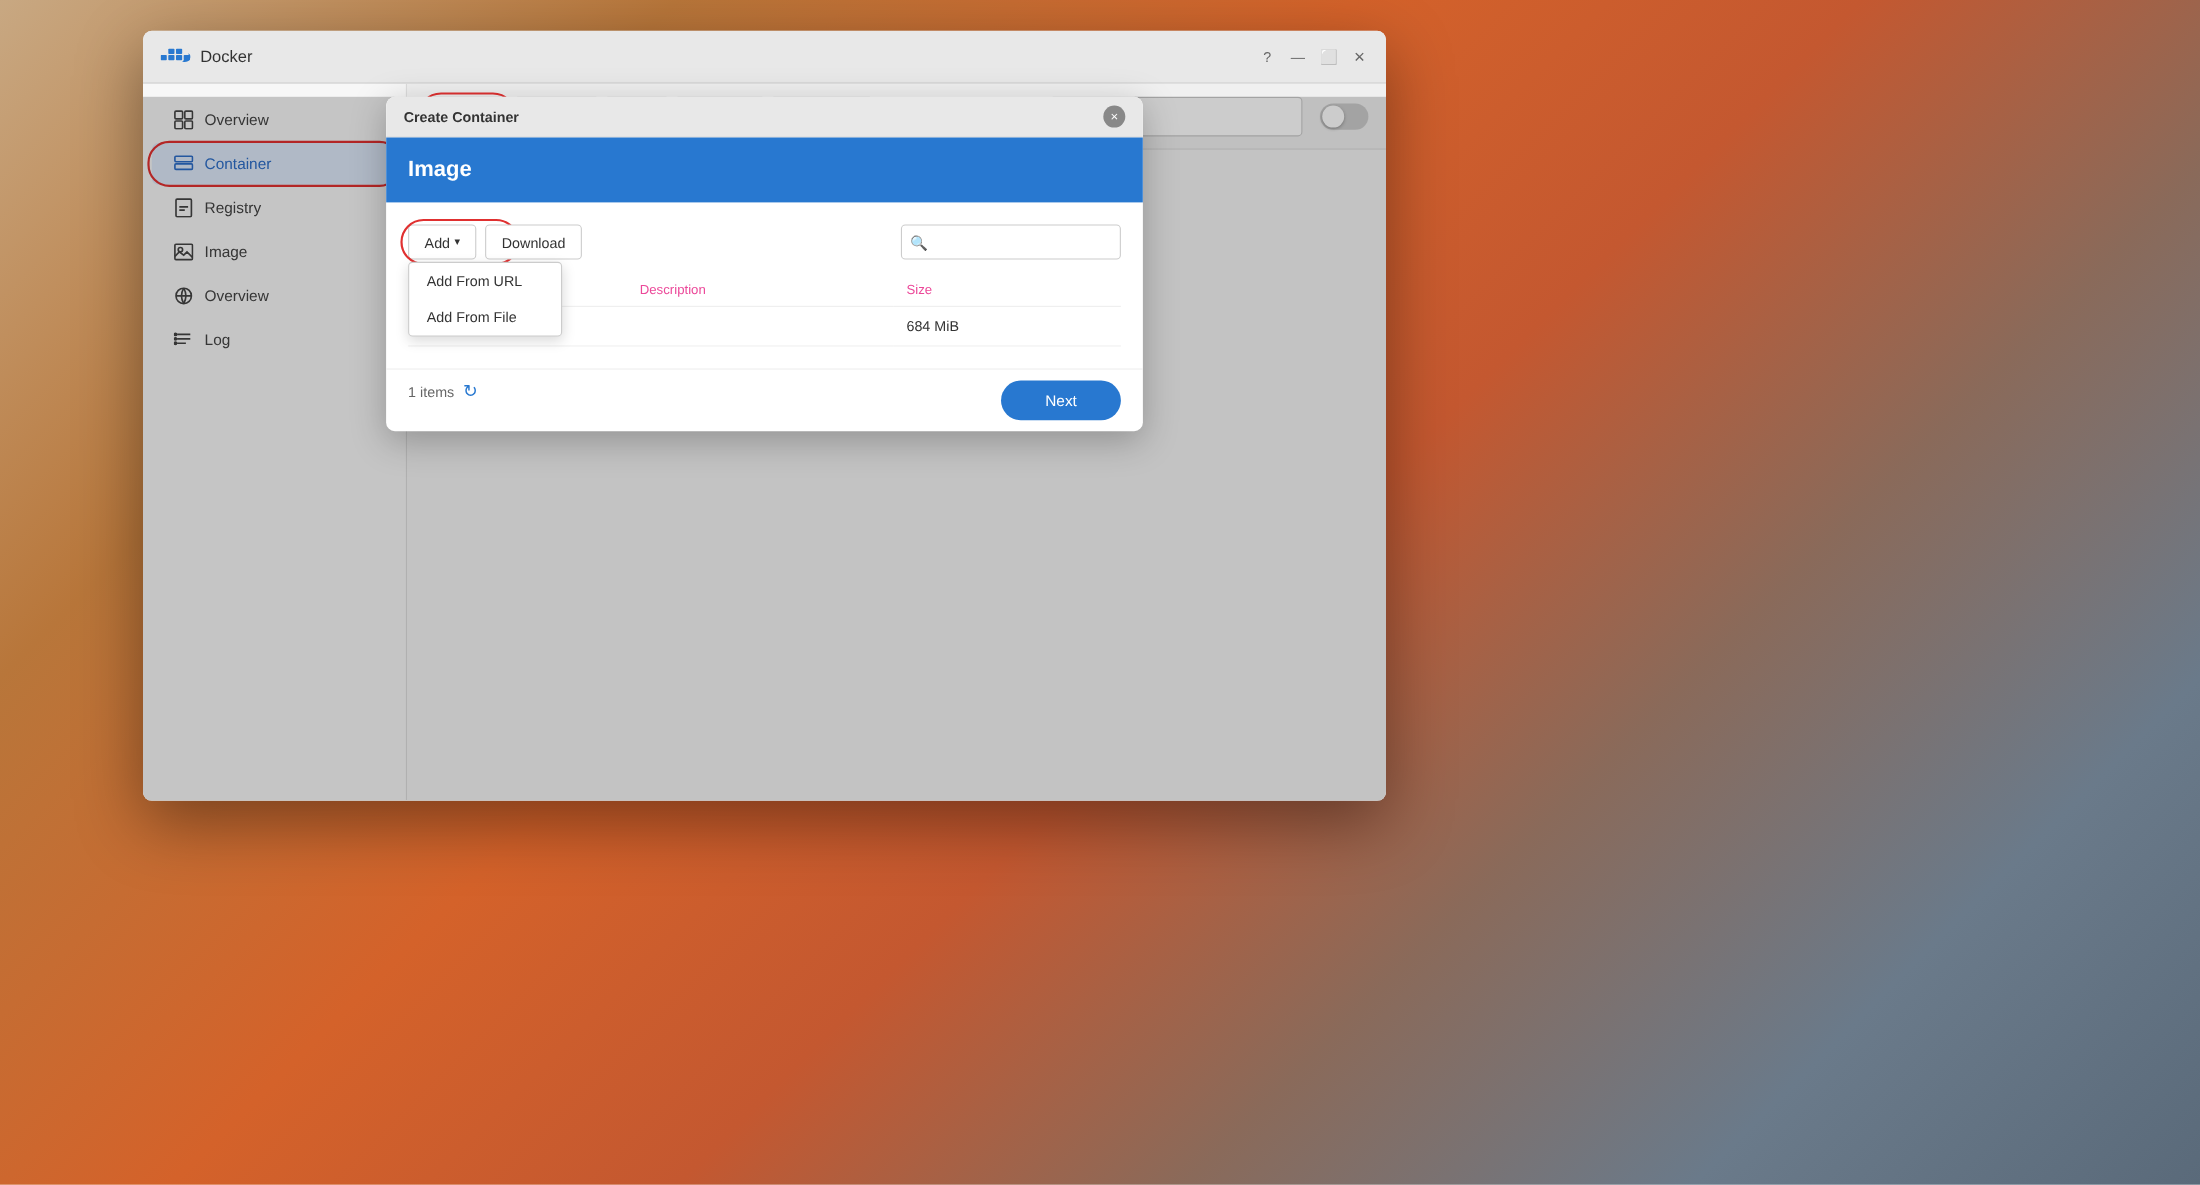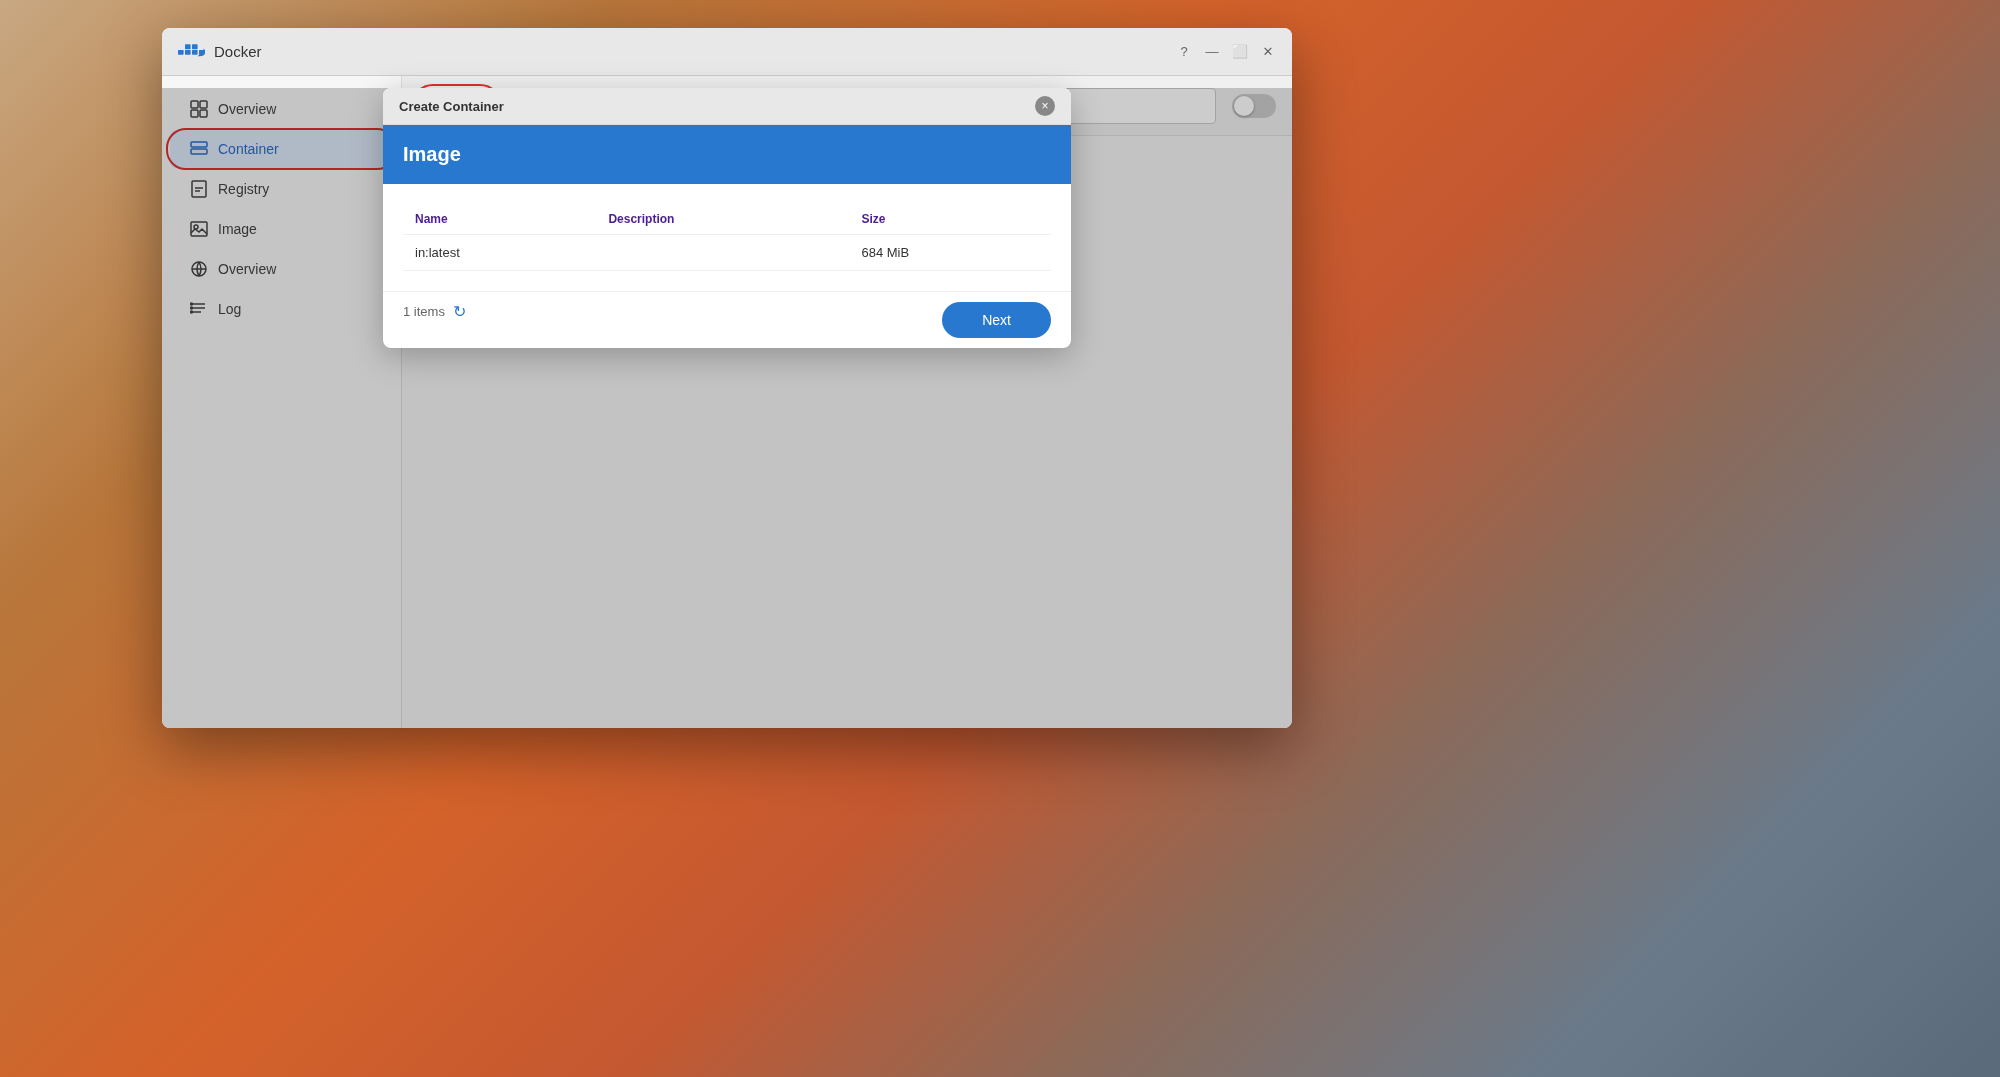"Docker" .app-window { margin-left: 32px -> none }
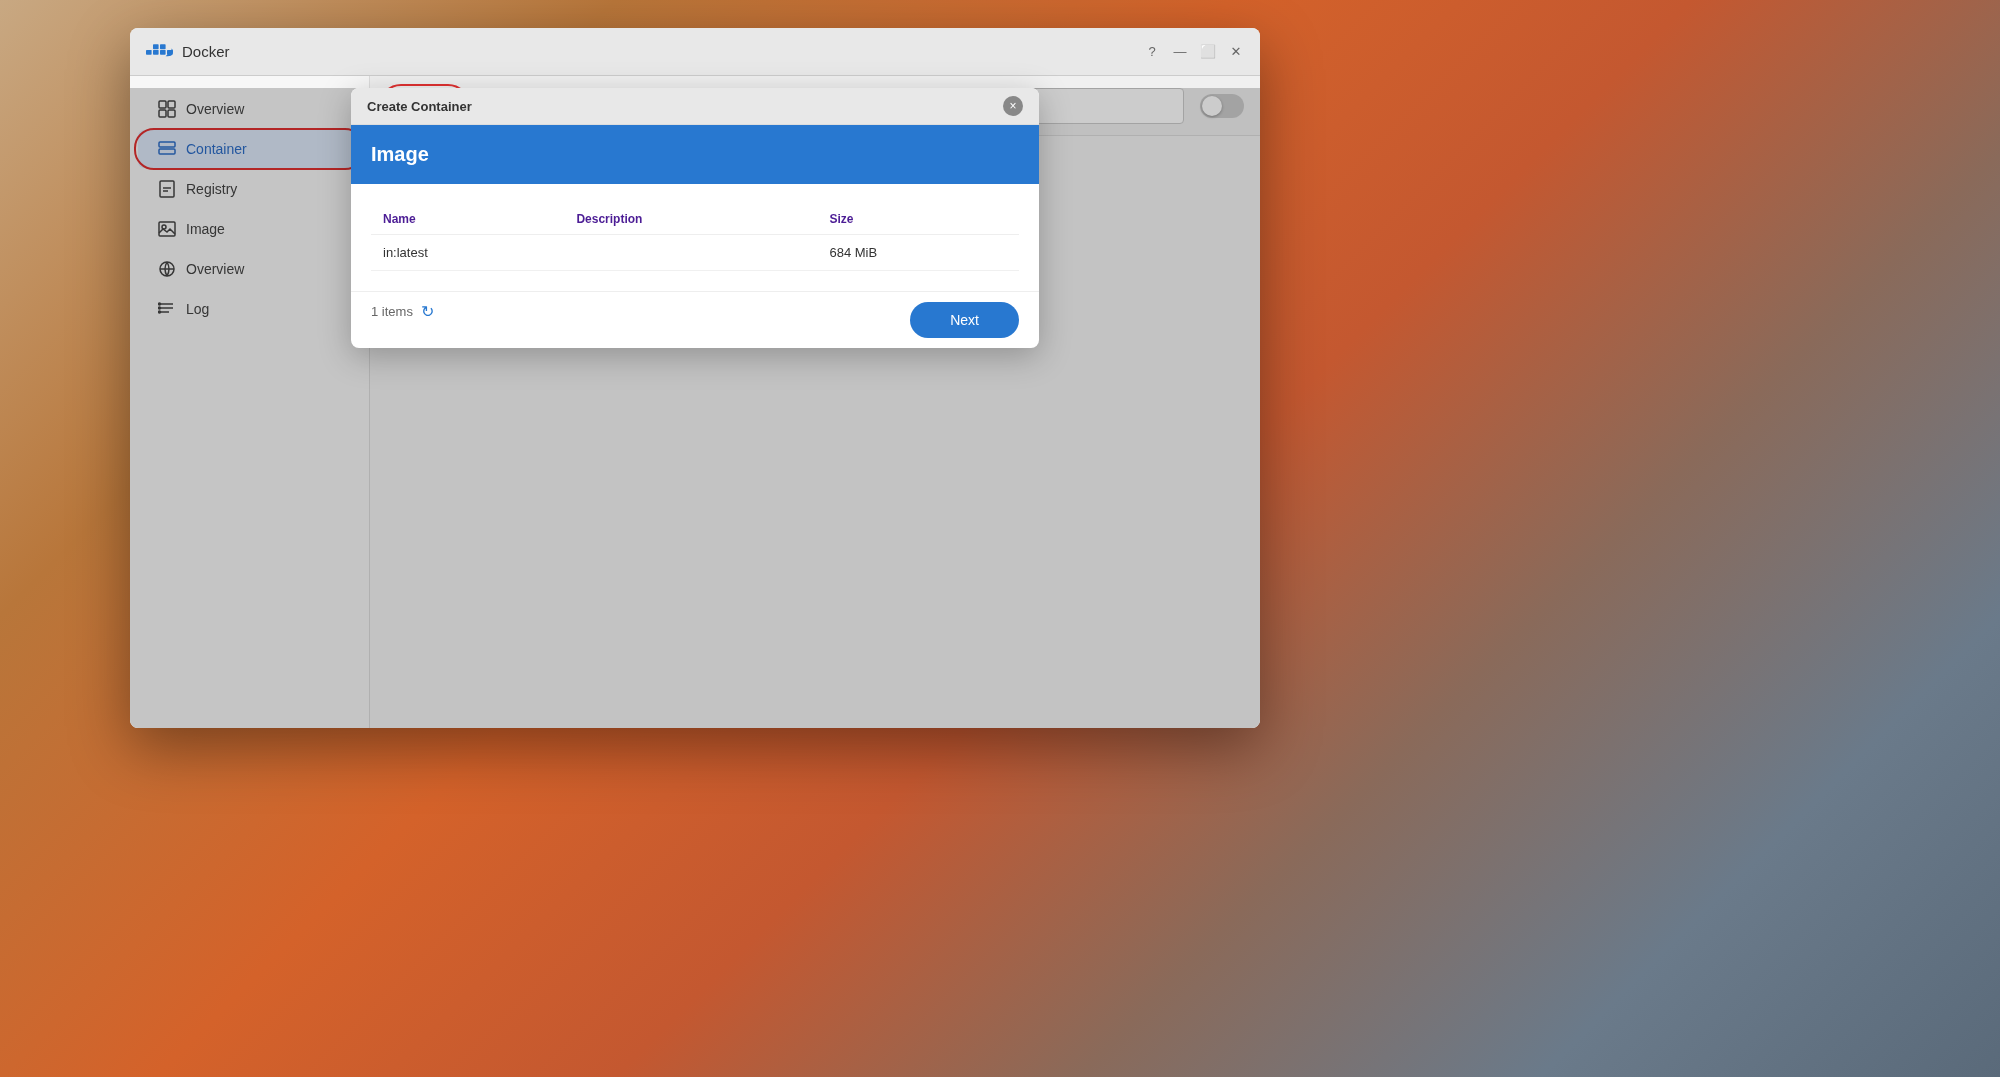"Add" div.image-toolbar { html: none -> <div> <div> <button>Add</button> <div> <div>Add From URL</div> <div>Add From File</div> </div> </div> <button>Download</button> <div> <span>🔍</span> <input> </div> </div> }
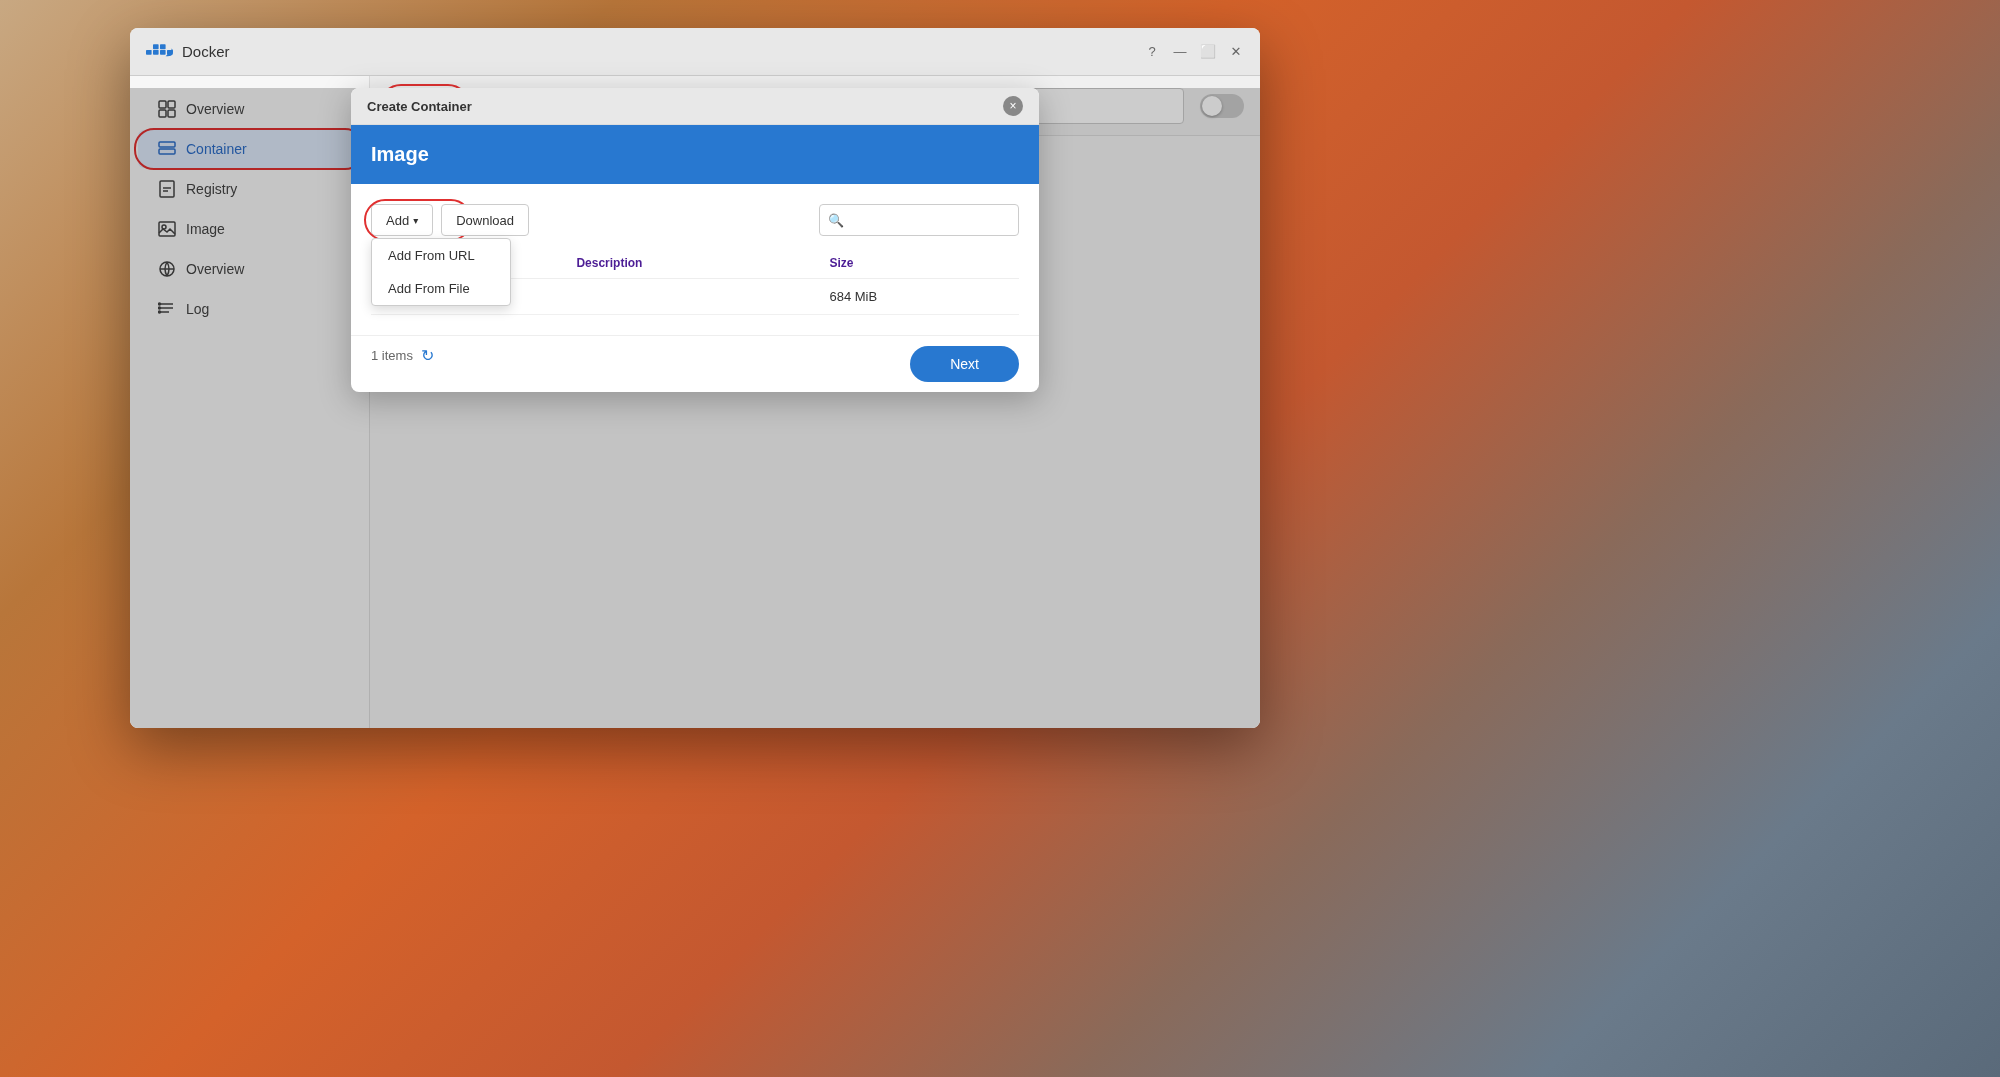"Description" .image-table th { color: #4c1d95 -> #ec4899; font-weight: 700 -> 400 }
